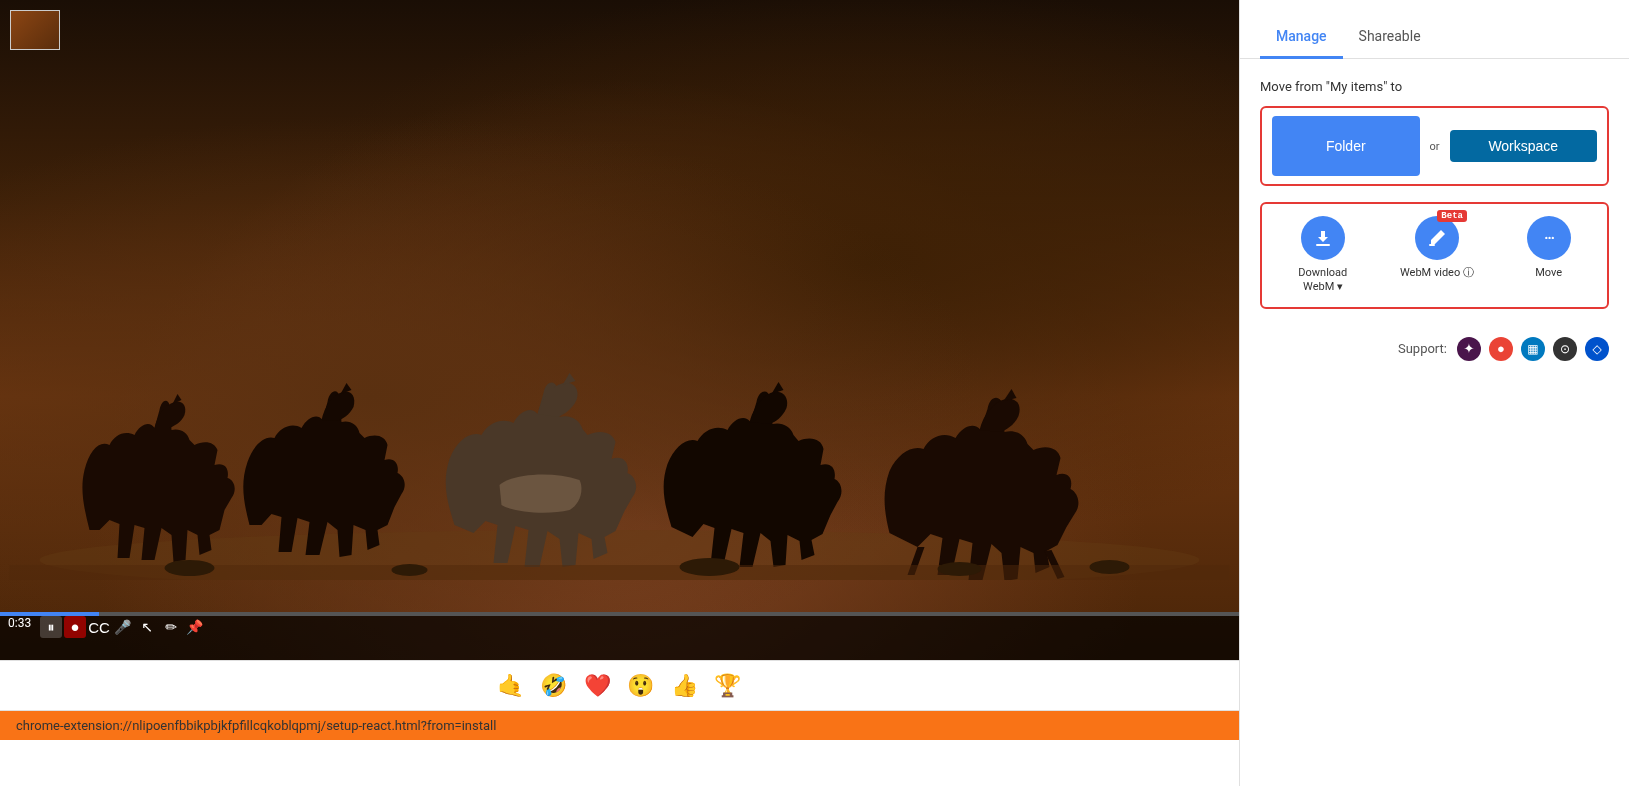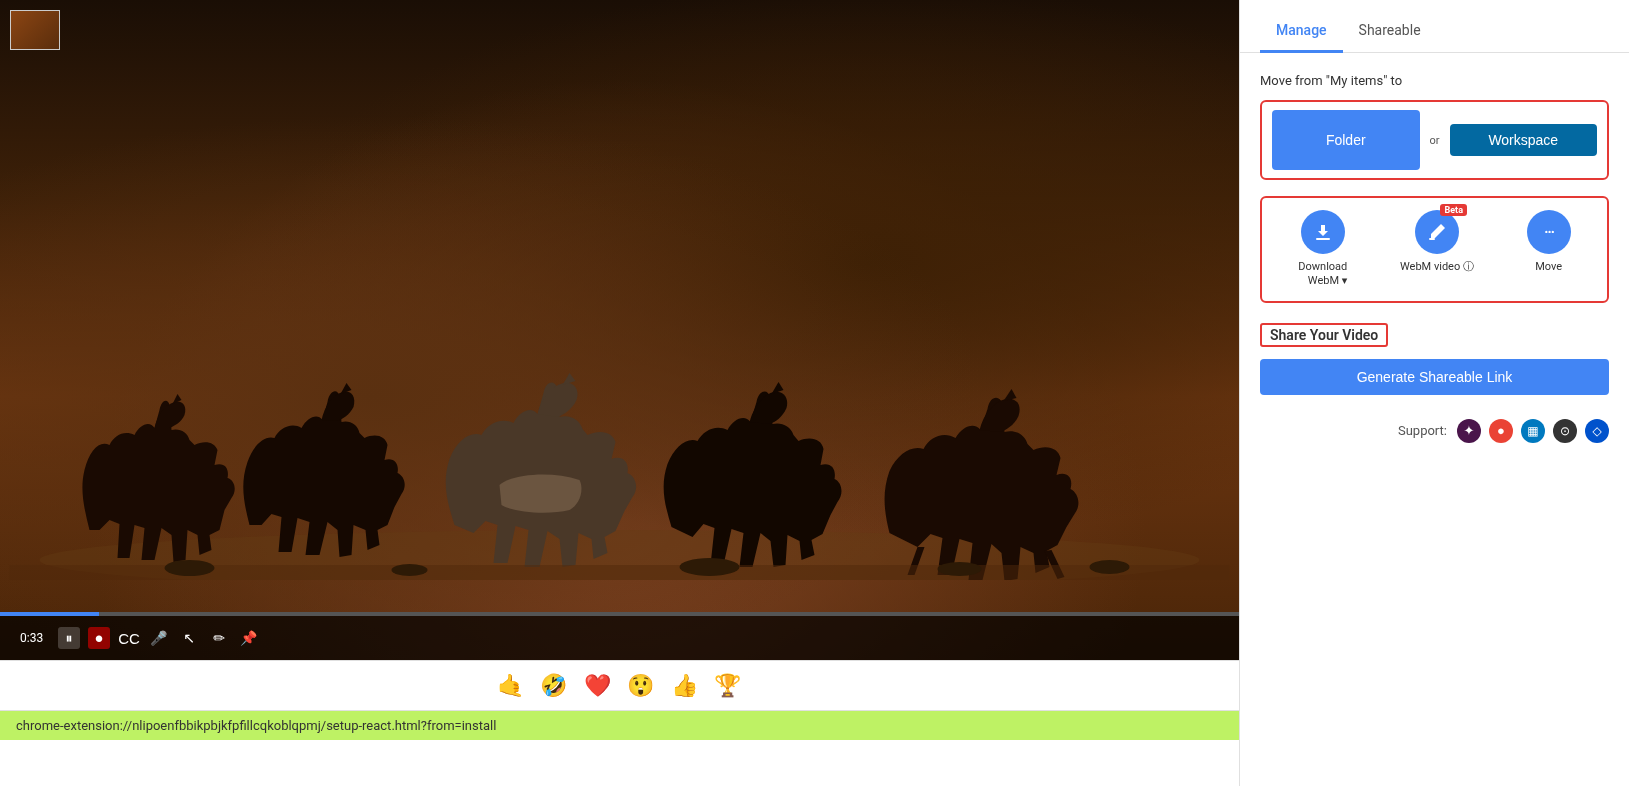"Manage" .sidebar-tab { padding: 22px 16px 12px -> 28px 16px 12px }
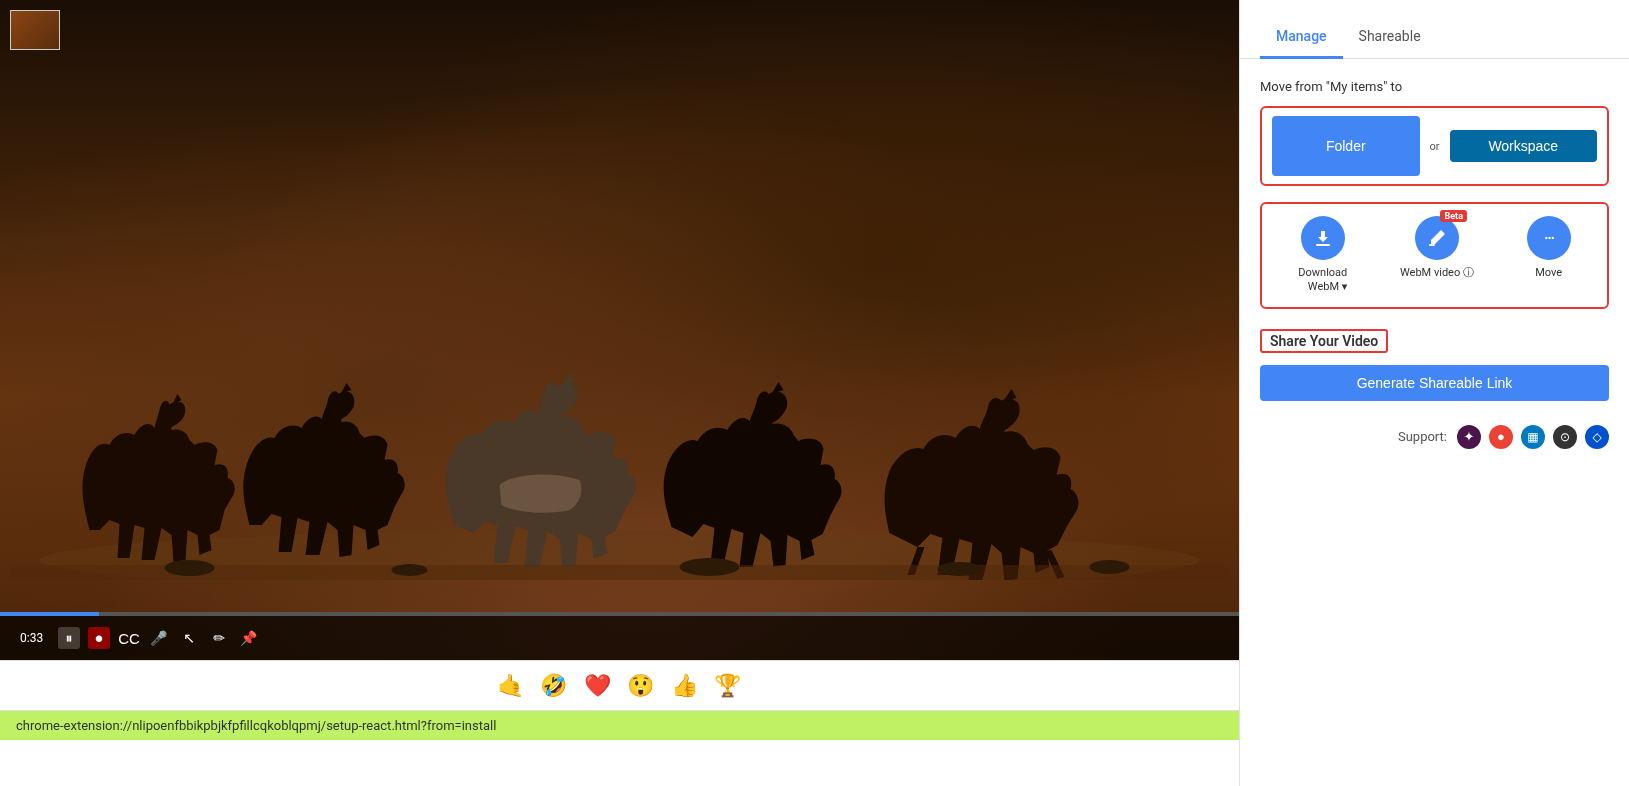"Beta" .beta-badge { font-family: none -> Liberation Mono, monospace }
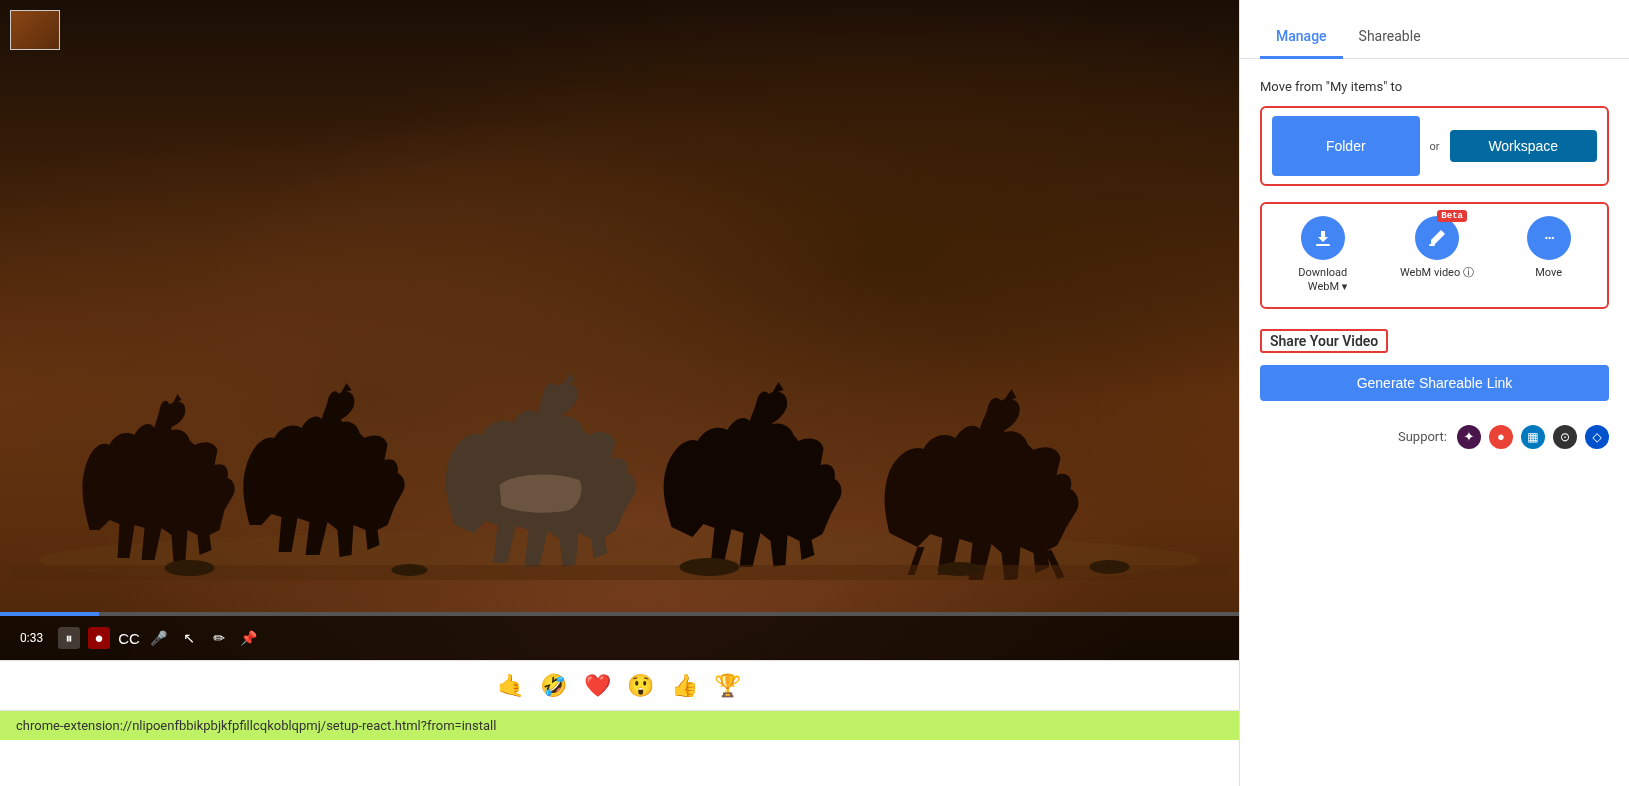"Download" .action-label { text-align: right -> center }
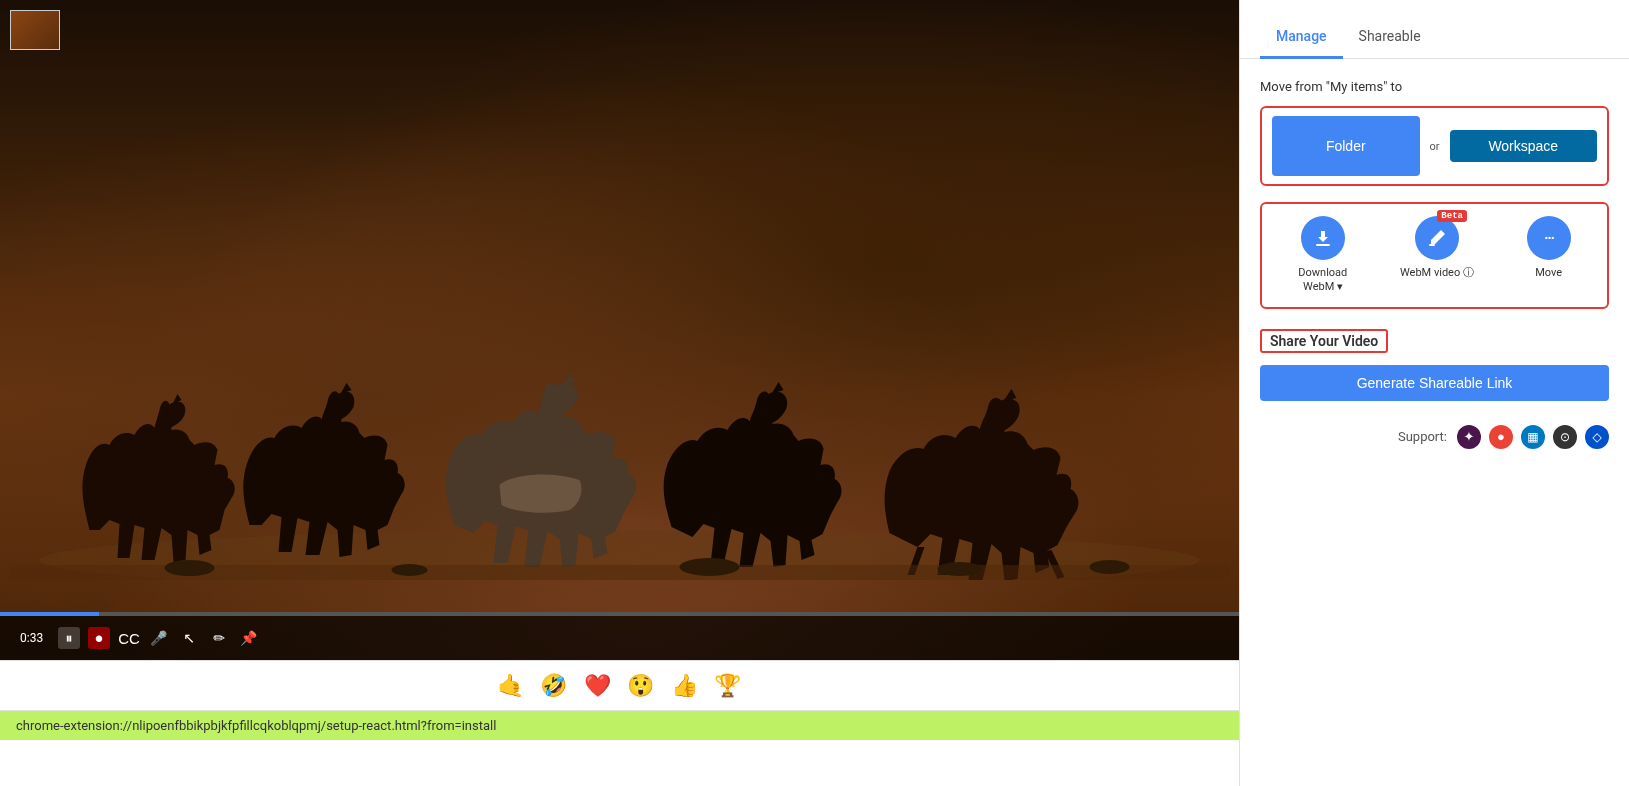"Share Your Video Generate Shareable" div.share-section { html: <div> <div>Share Your Video</div> <button>Generate Shareable Link</button> </div> -> none }
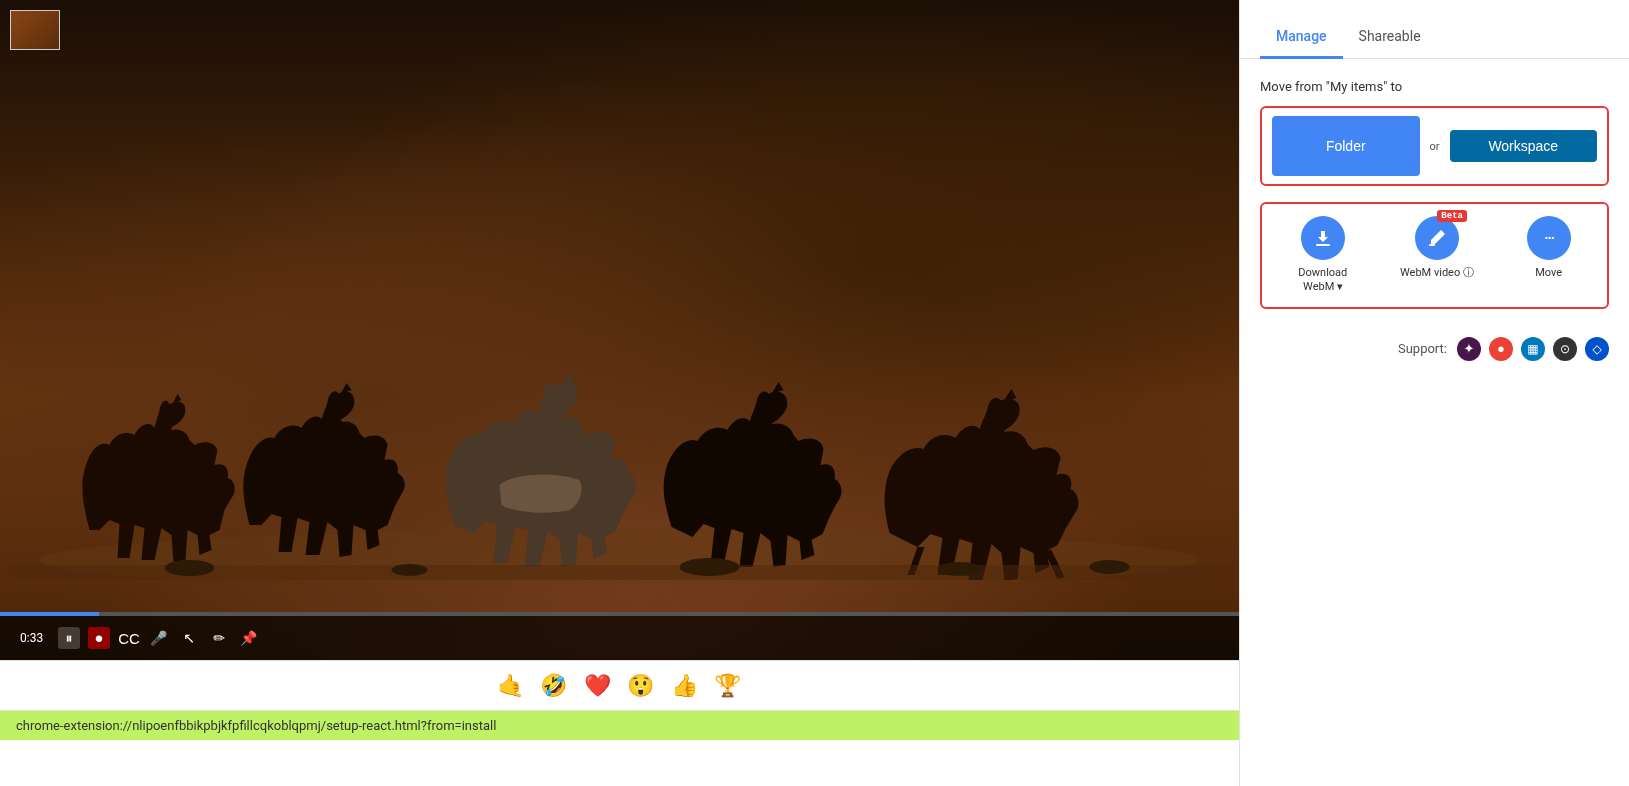"0:33" .video-controls { align-items: center -> flex-start; gap: 8px -> 2px; padding: 0 20px -> 0 8px }
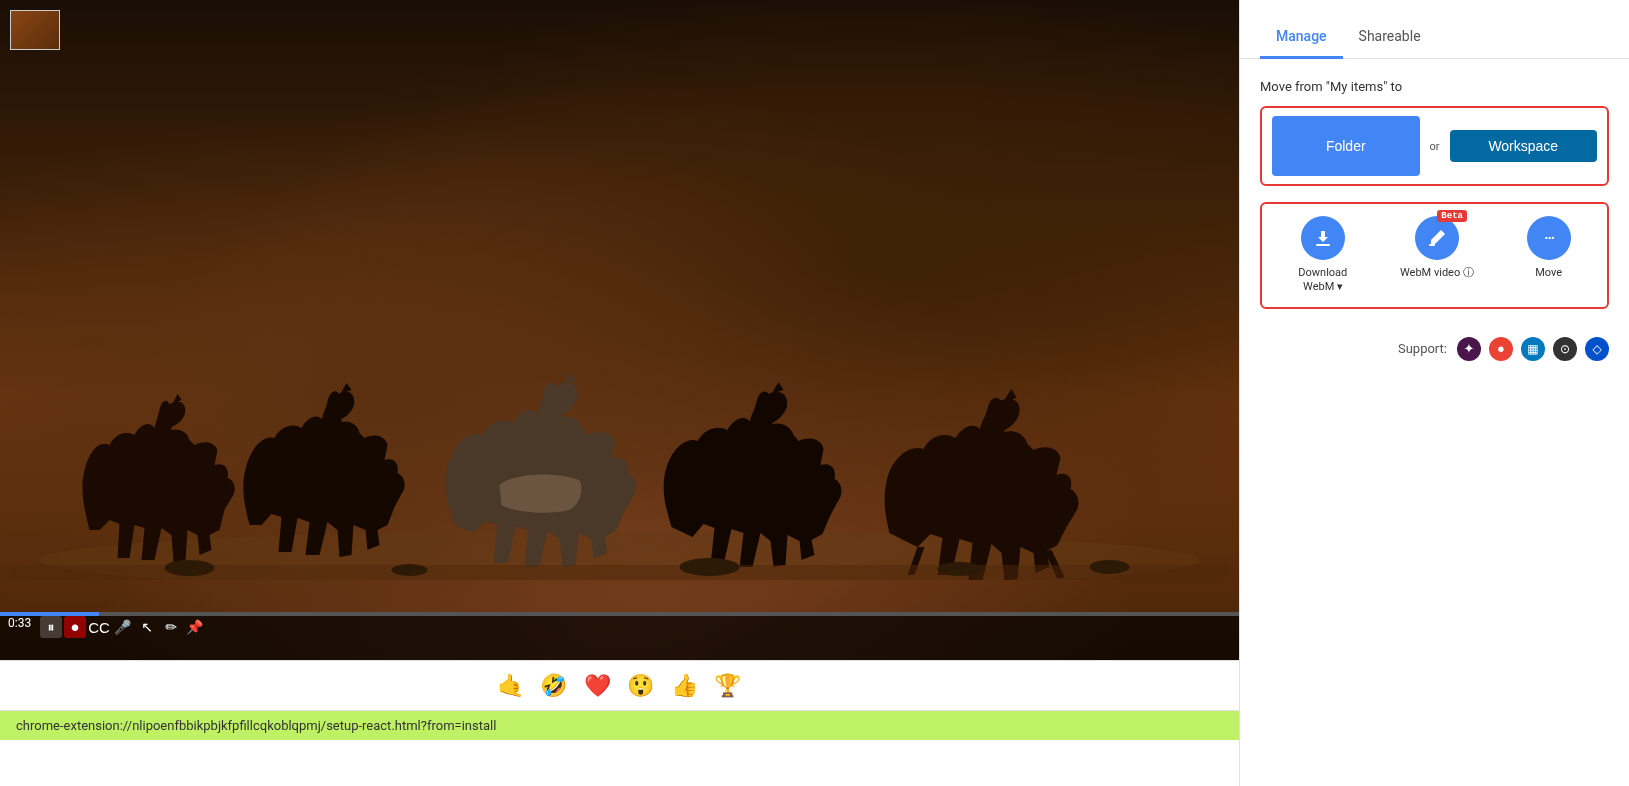"chrome-extension://nlipoenfbbikpbjkfpfil" .url-bar { background: #bef264 -> #f97316 }
